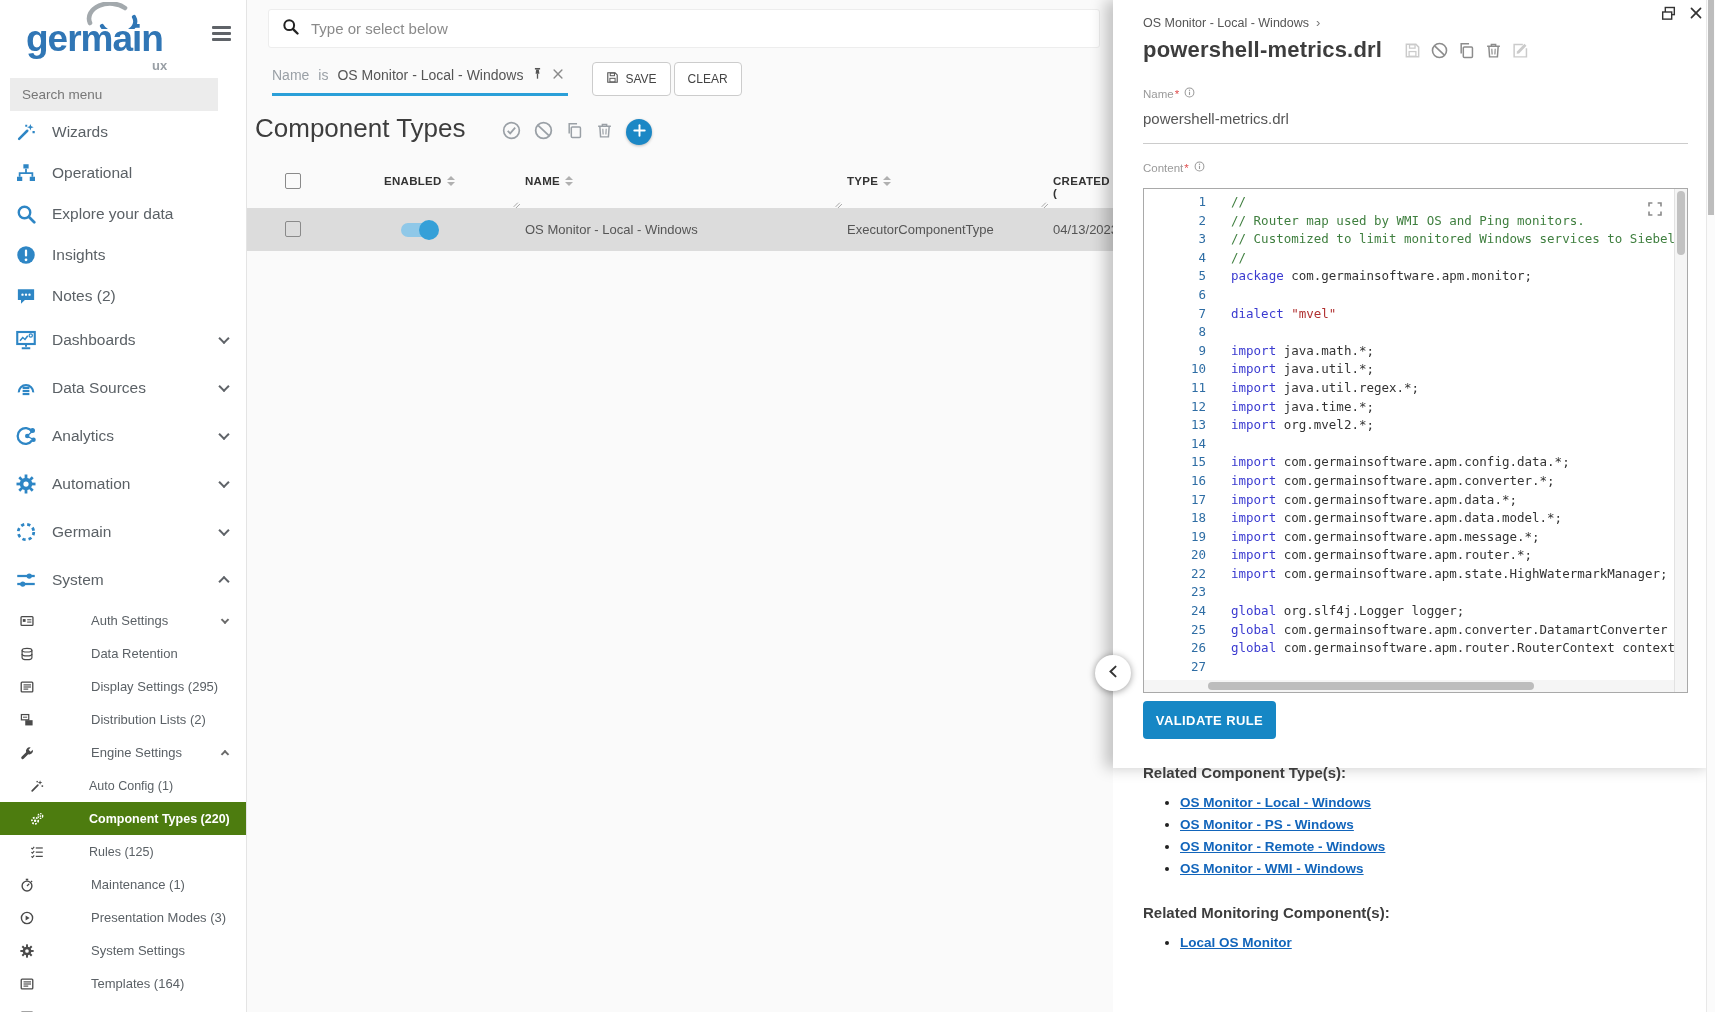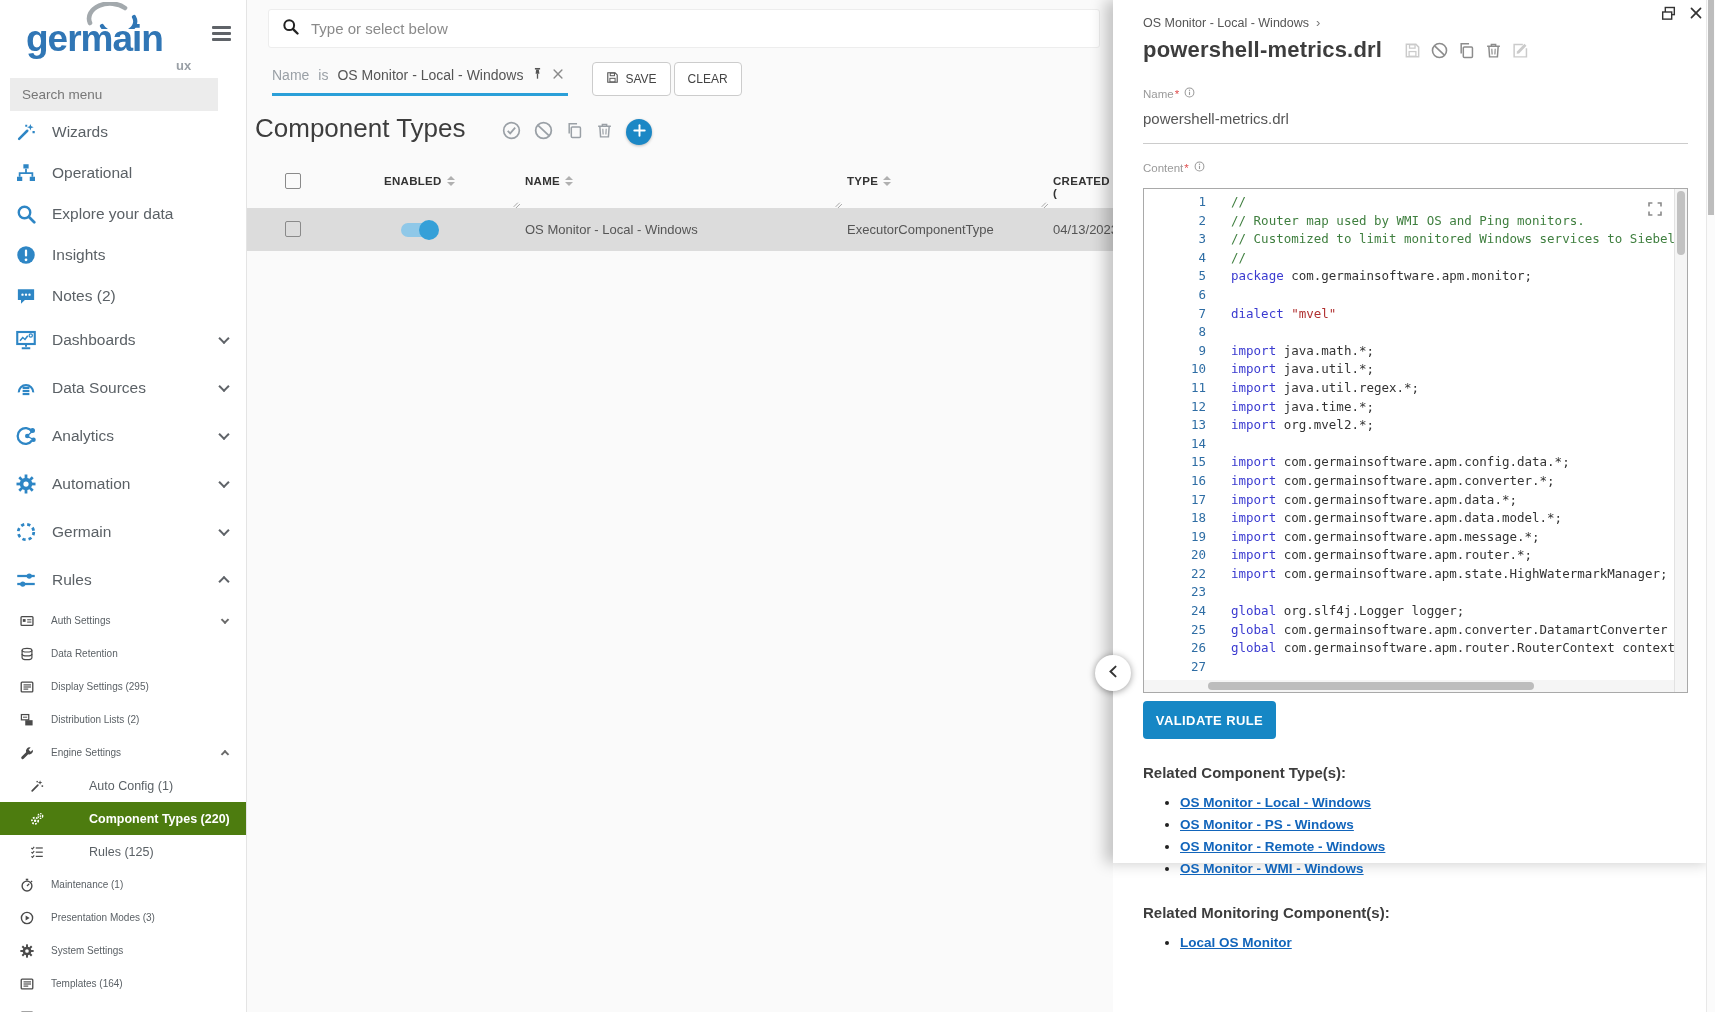"OS Monitor - Local - Windows ›" .panel { height: 863px -> 768px }
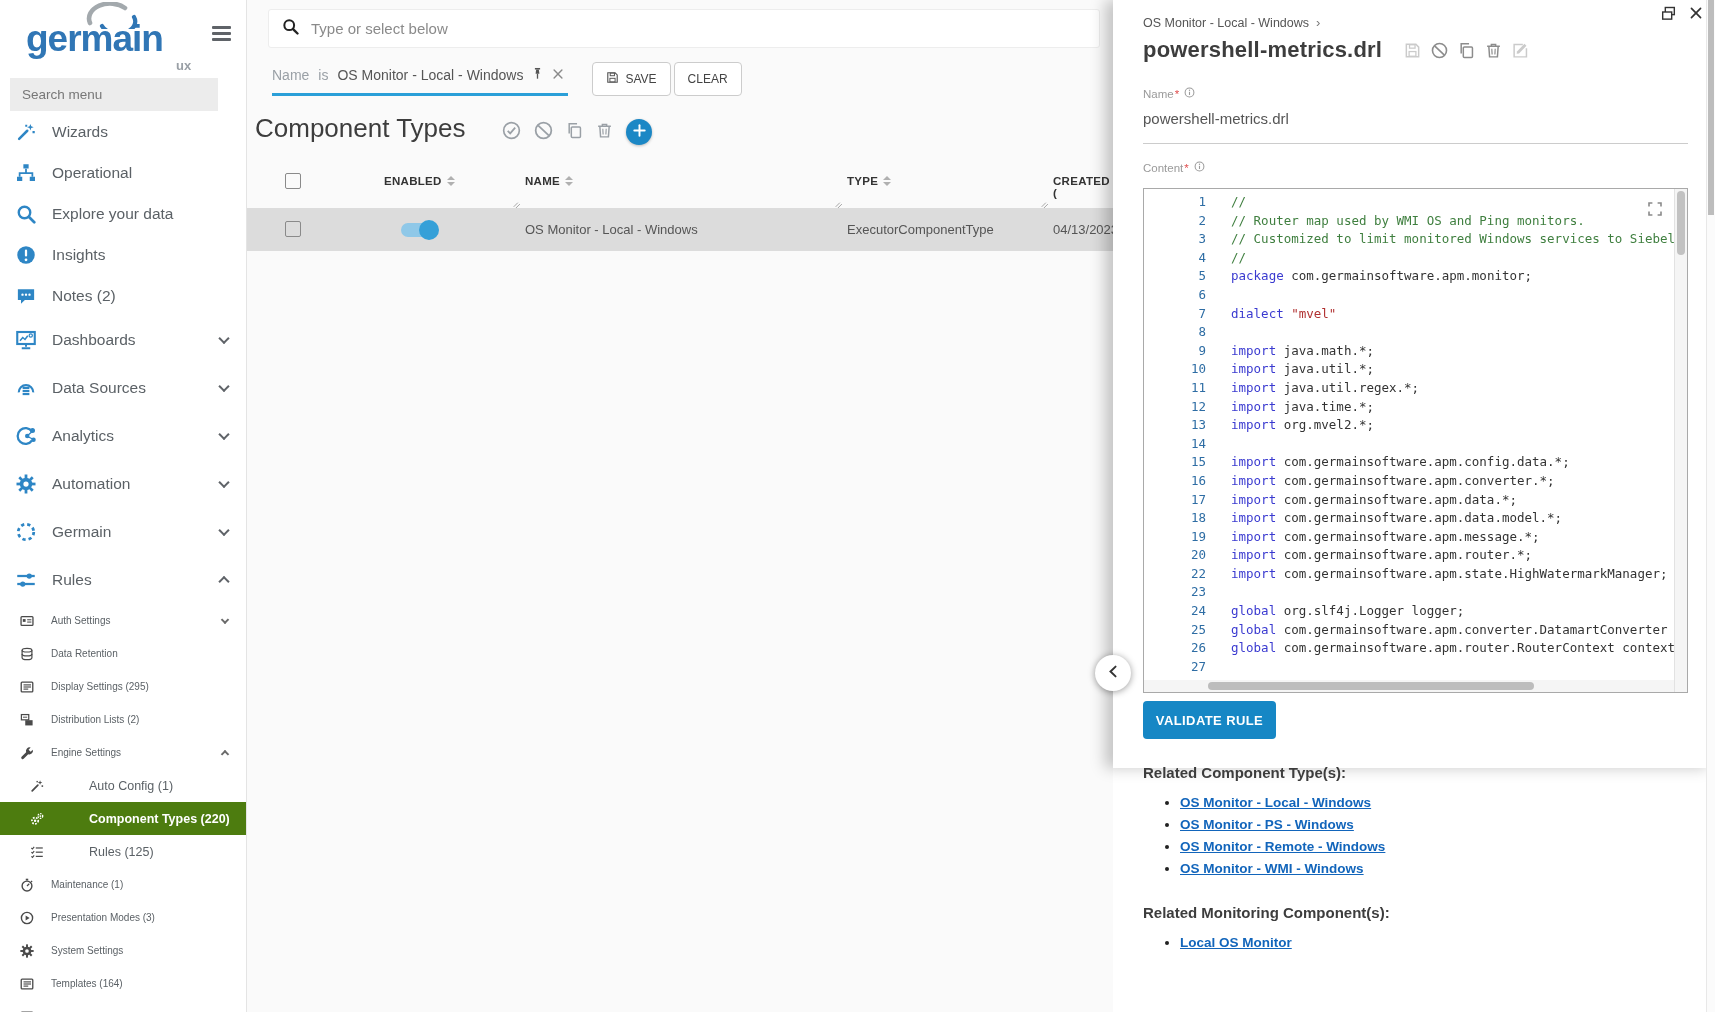"ux" .logo-sub { left: 176px -> 152px }
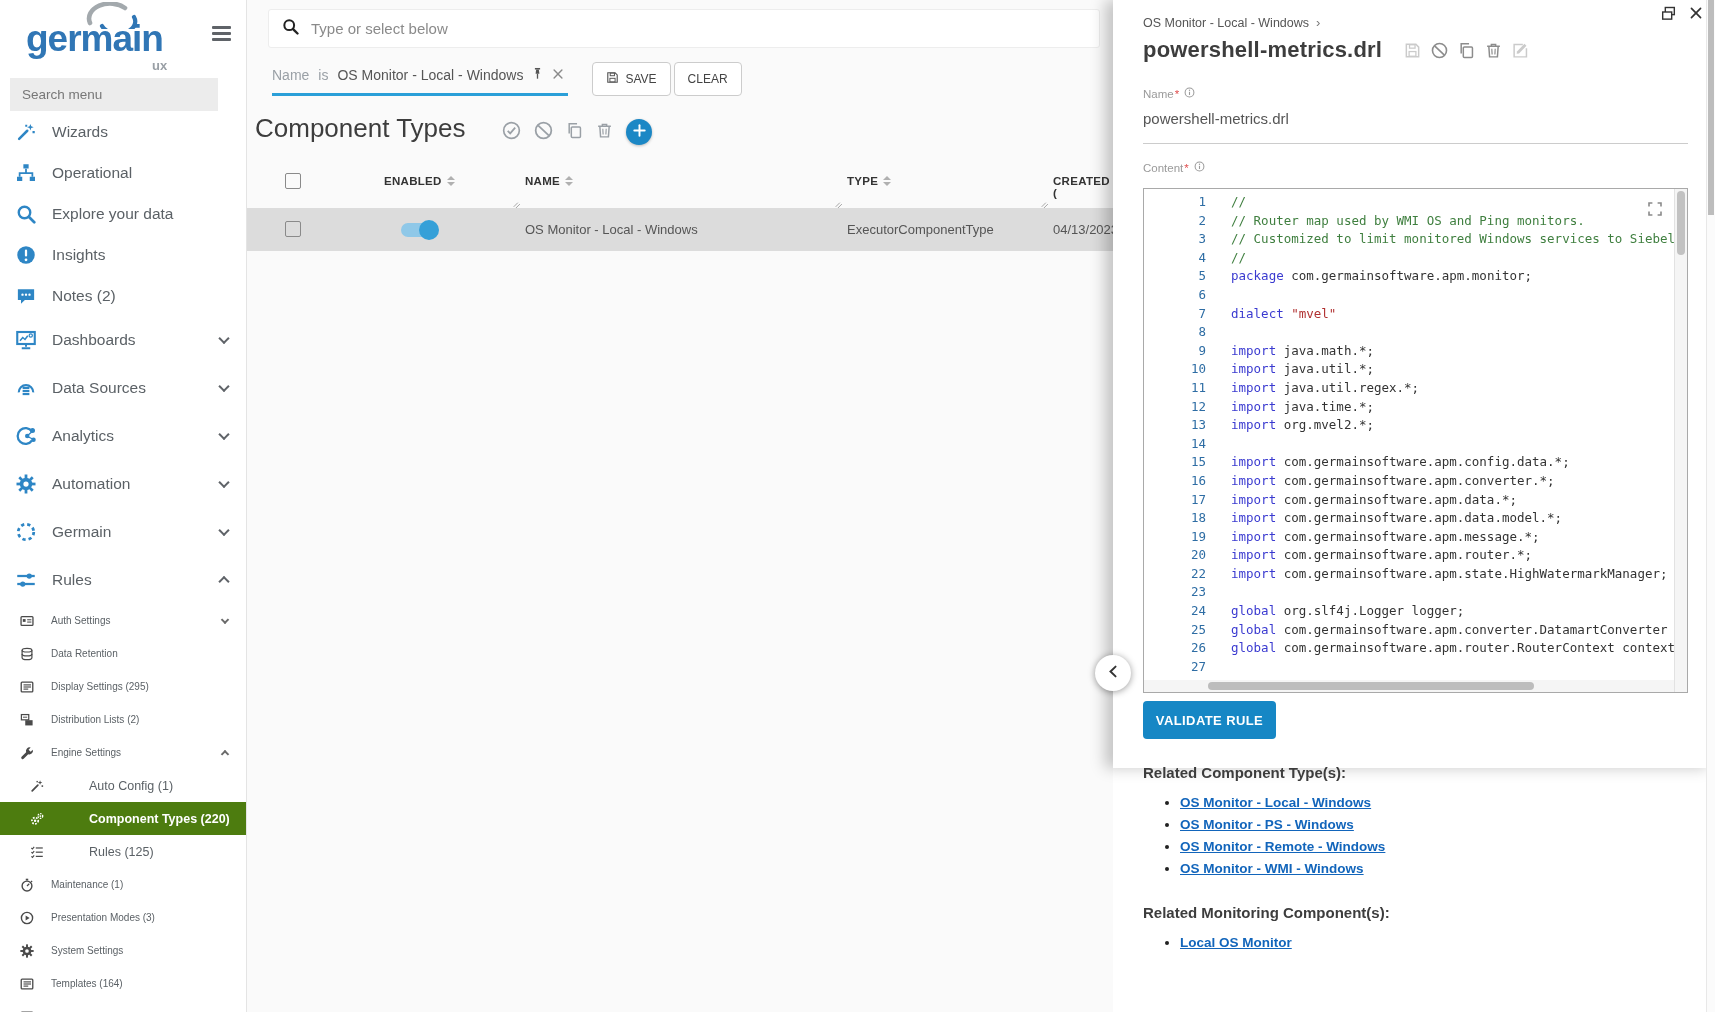"Rules" span.sb-lb { text: Rules -> System }
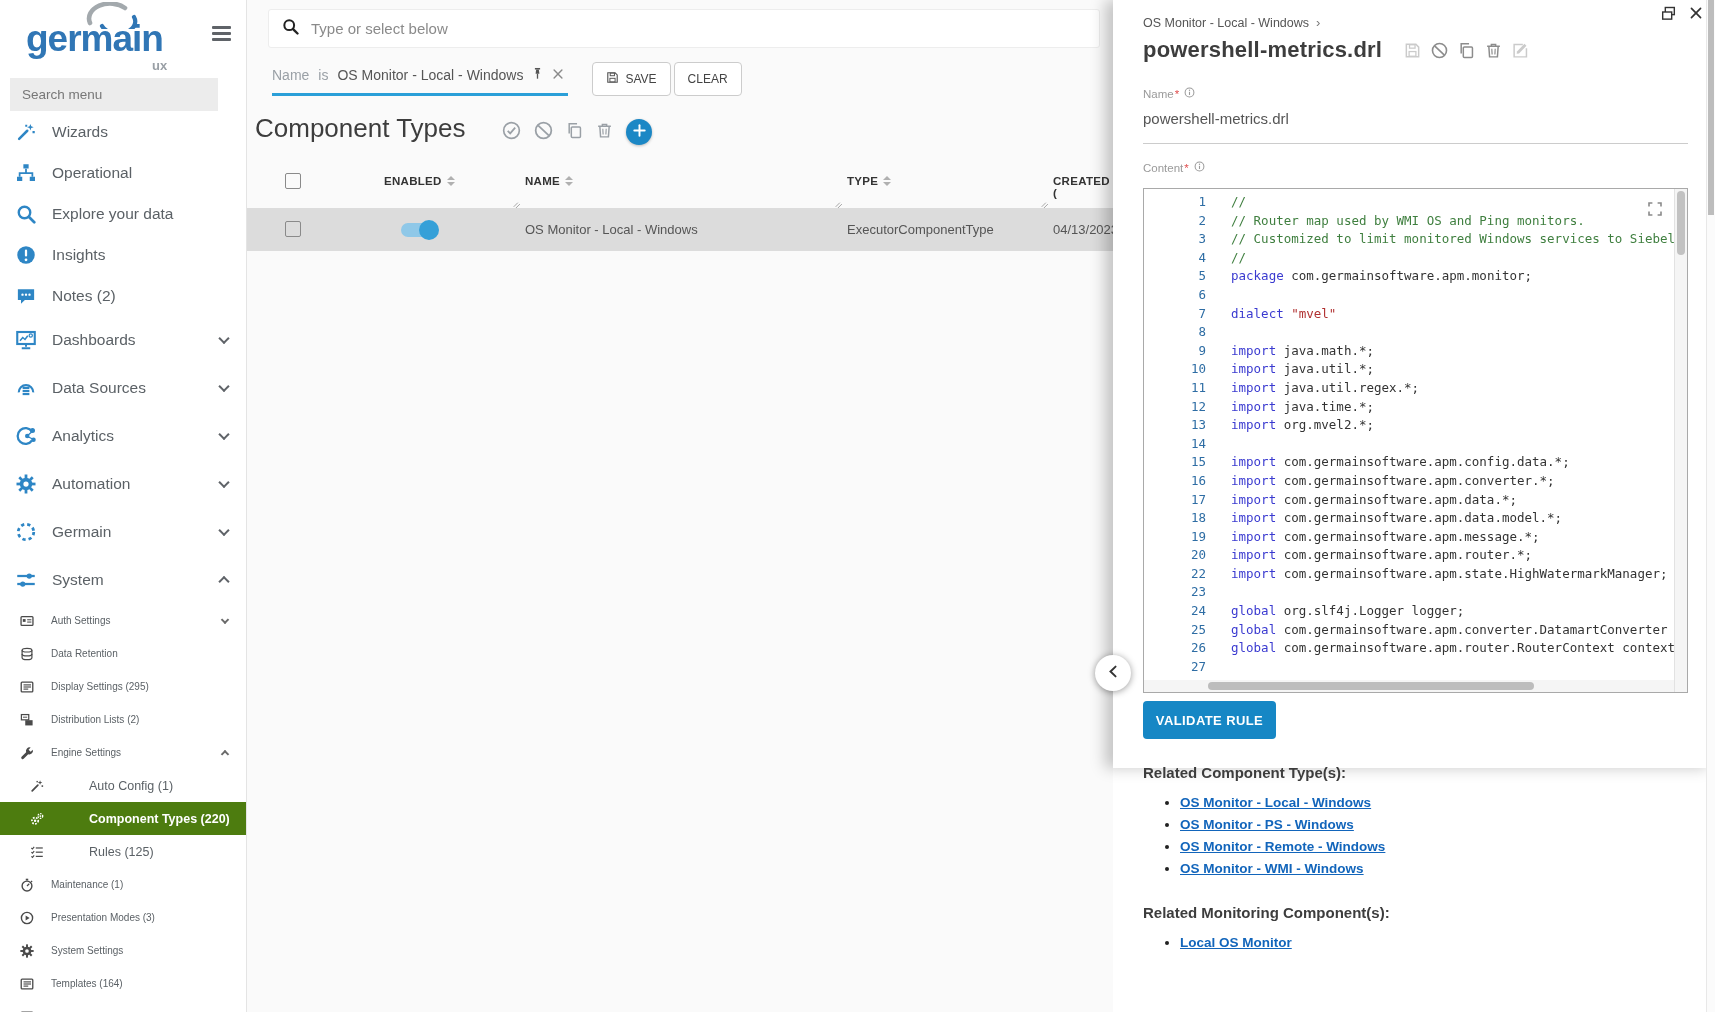"Auth Settings" .sb-item.lvl1 { font-size: 10px -> 13px; gap: none -> 40px }
